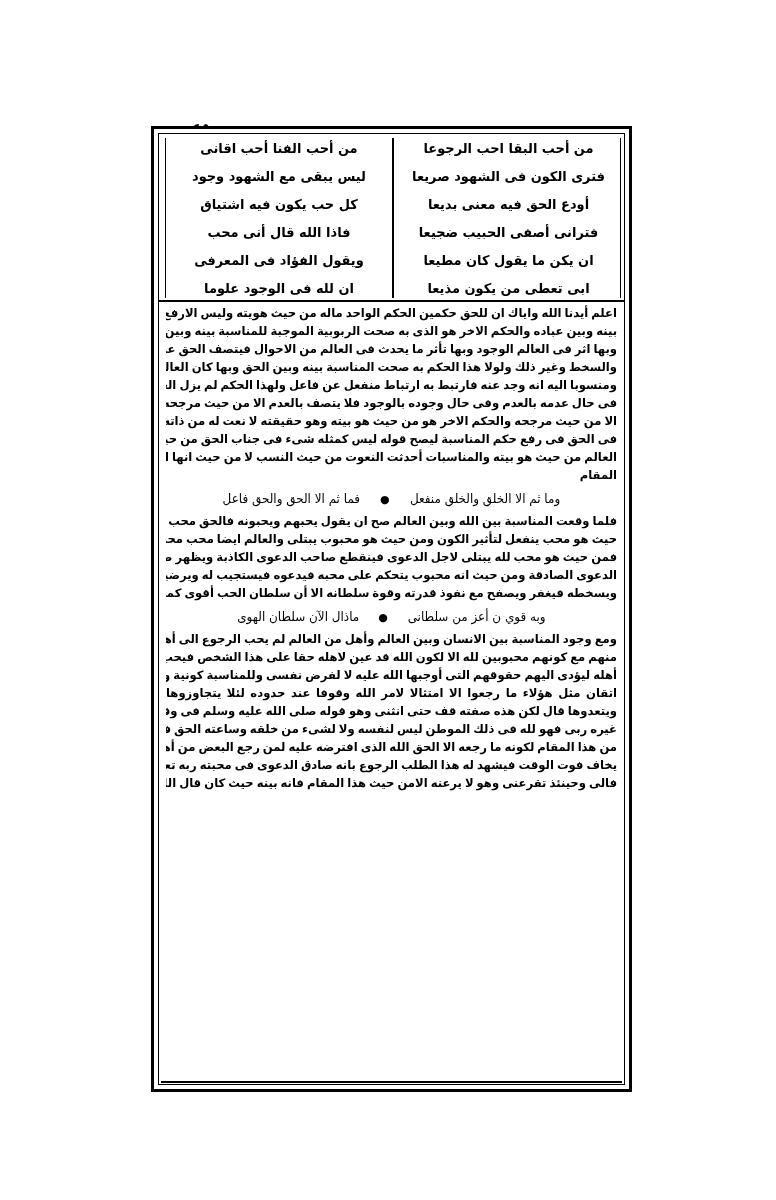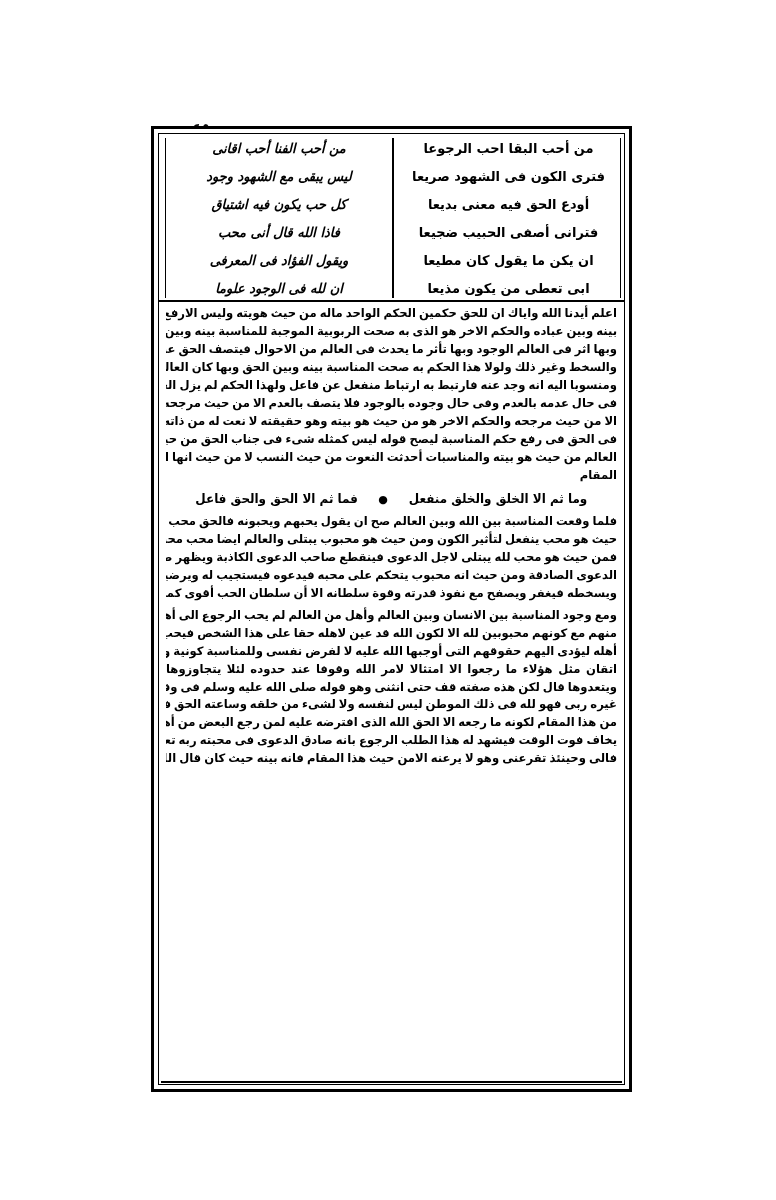"من أحب الفنا أحب اقانى" .poem-col.col-right { font-style: italic -> none }
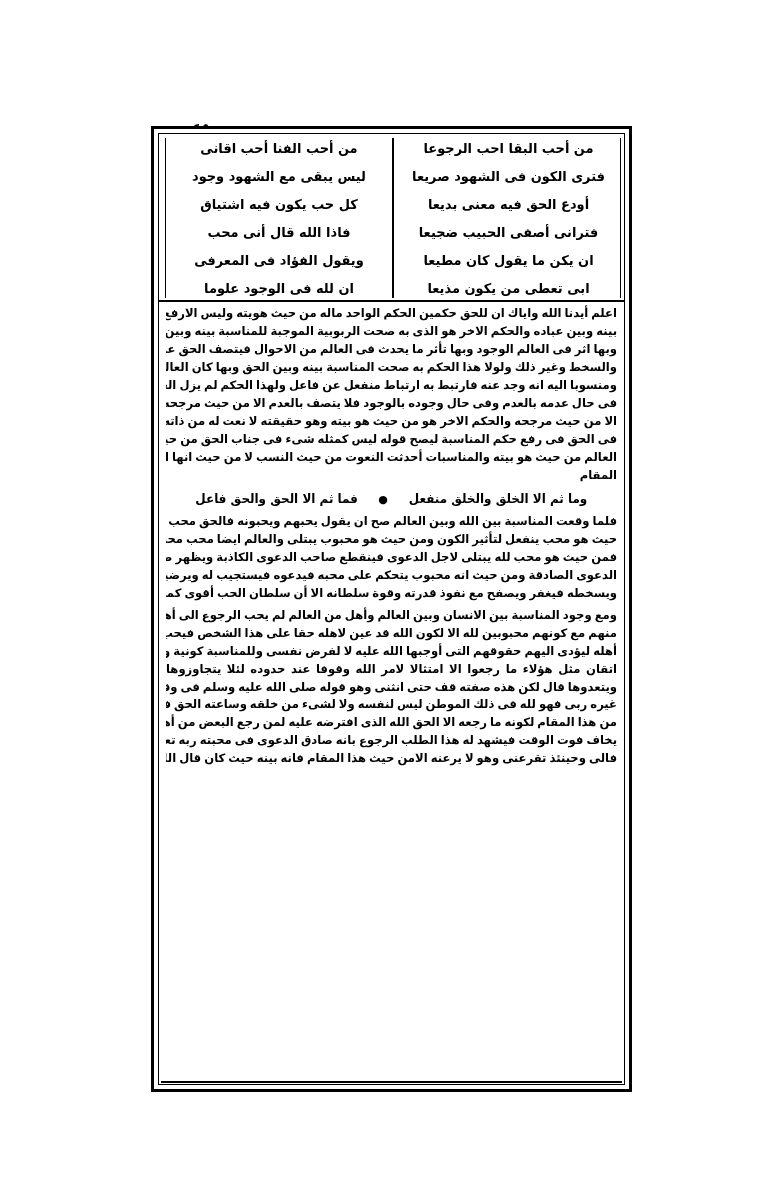"وما ثم الا الخلق والخلق" .verse-heading { font-weight: 700 -> 400 }
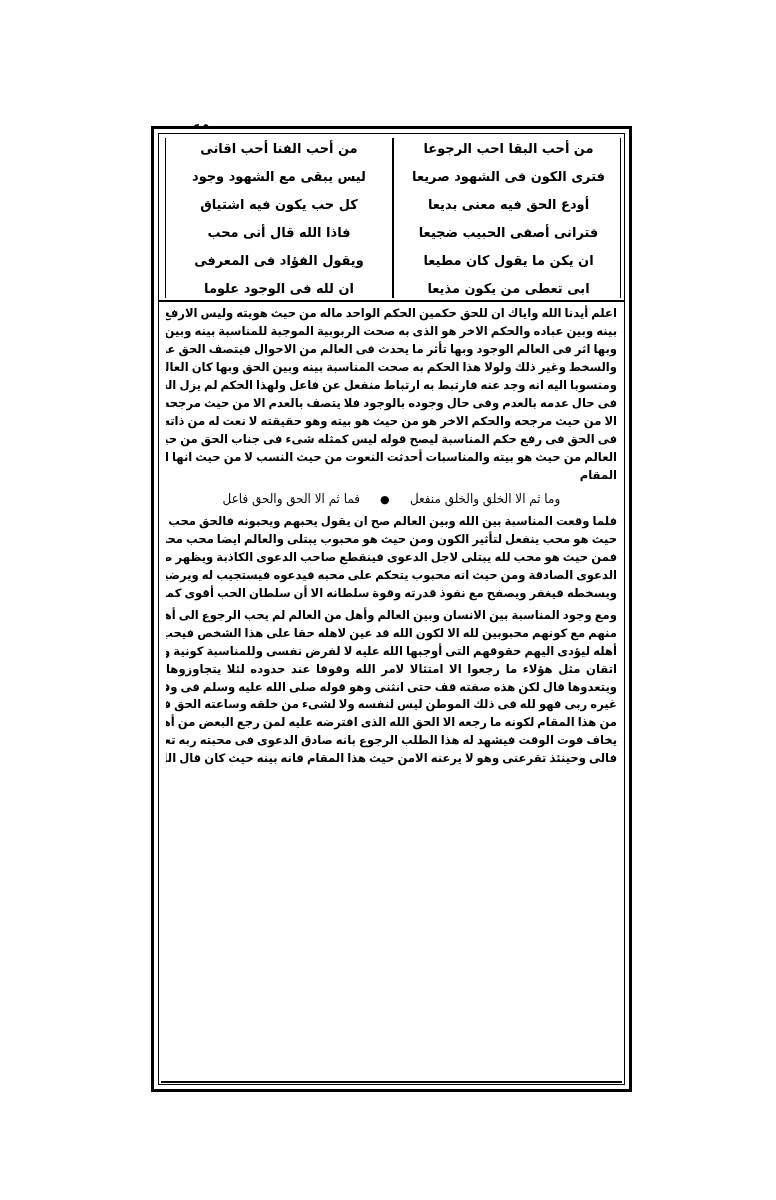"وبه قوي ن أعز من" div.verse-heading { html: none -> <div> <span>وبه قوي ن أعز من سلطانى</span> <span>●</span> <span>ماذال الآن سلطان الهوى</span> </div> }
